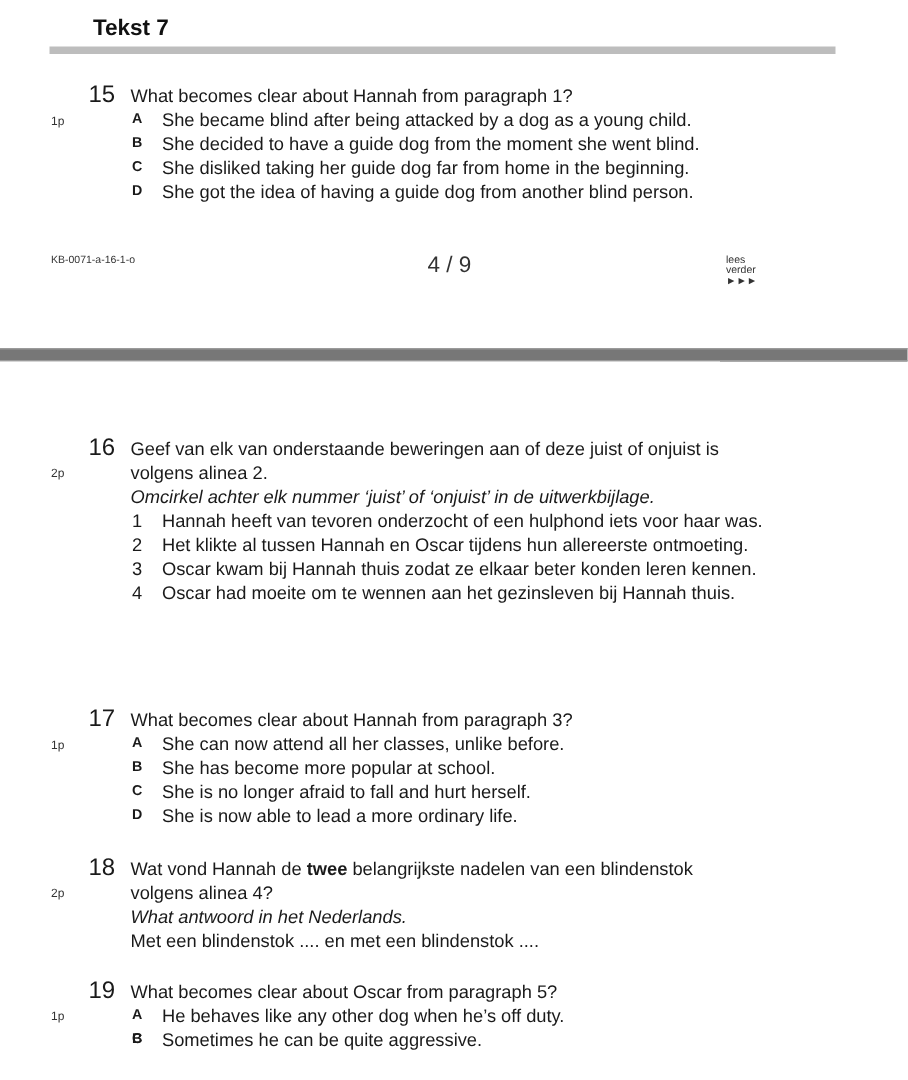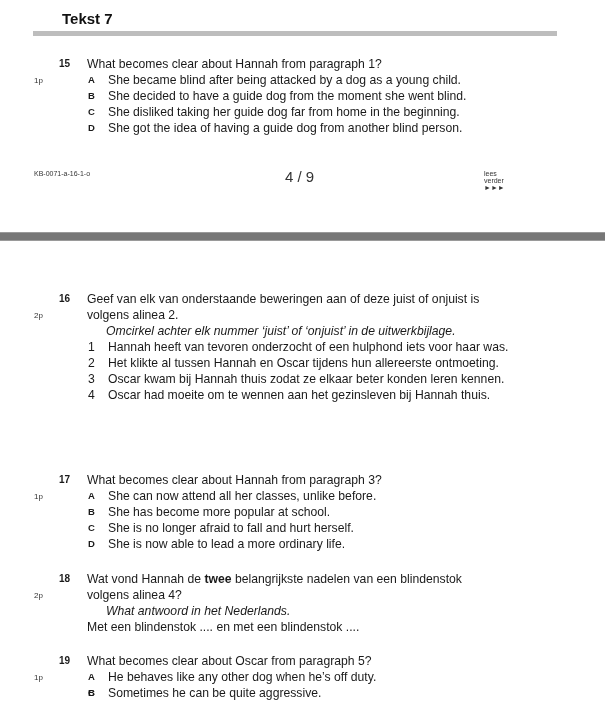"15" .q .num { font-size: 10px -> 16px; font-weight: bold -> normal }
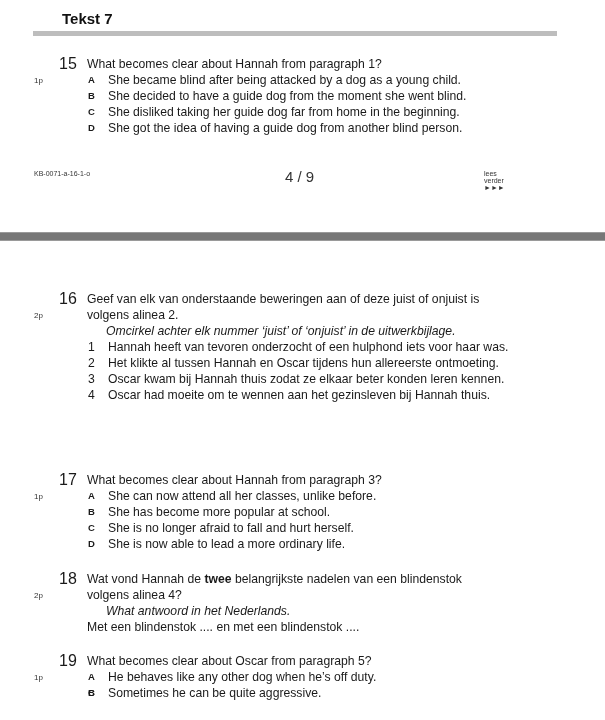"Omcirkel achter elk nummer ‘juist’" .q .italic { margin-left: 19px -> none }
